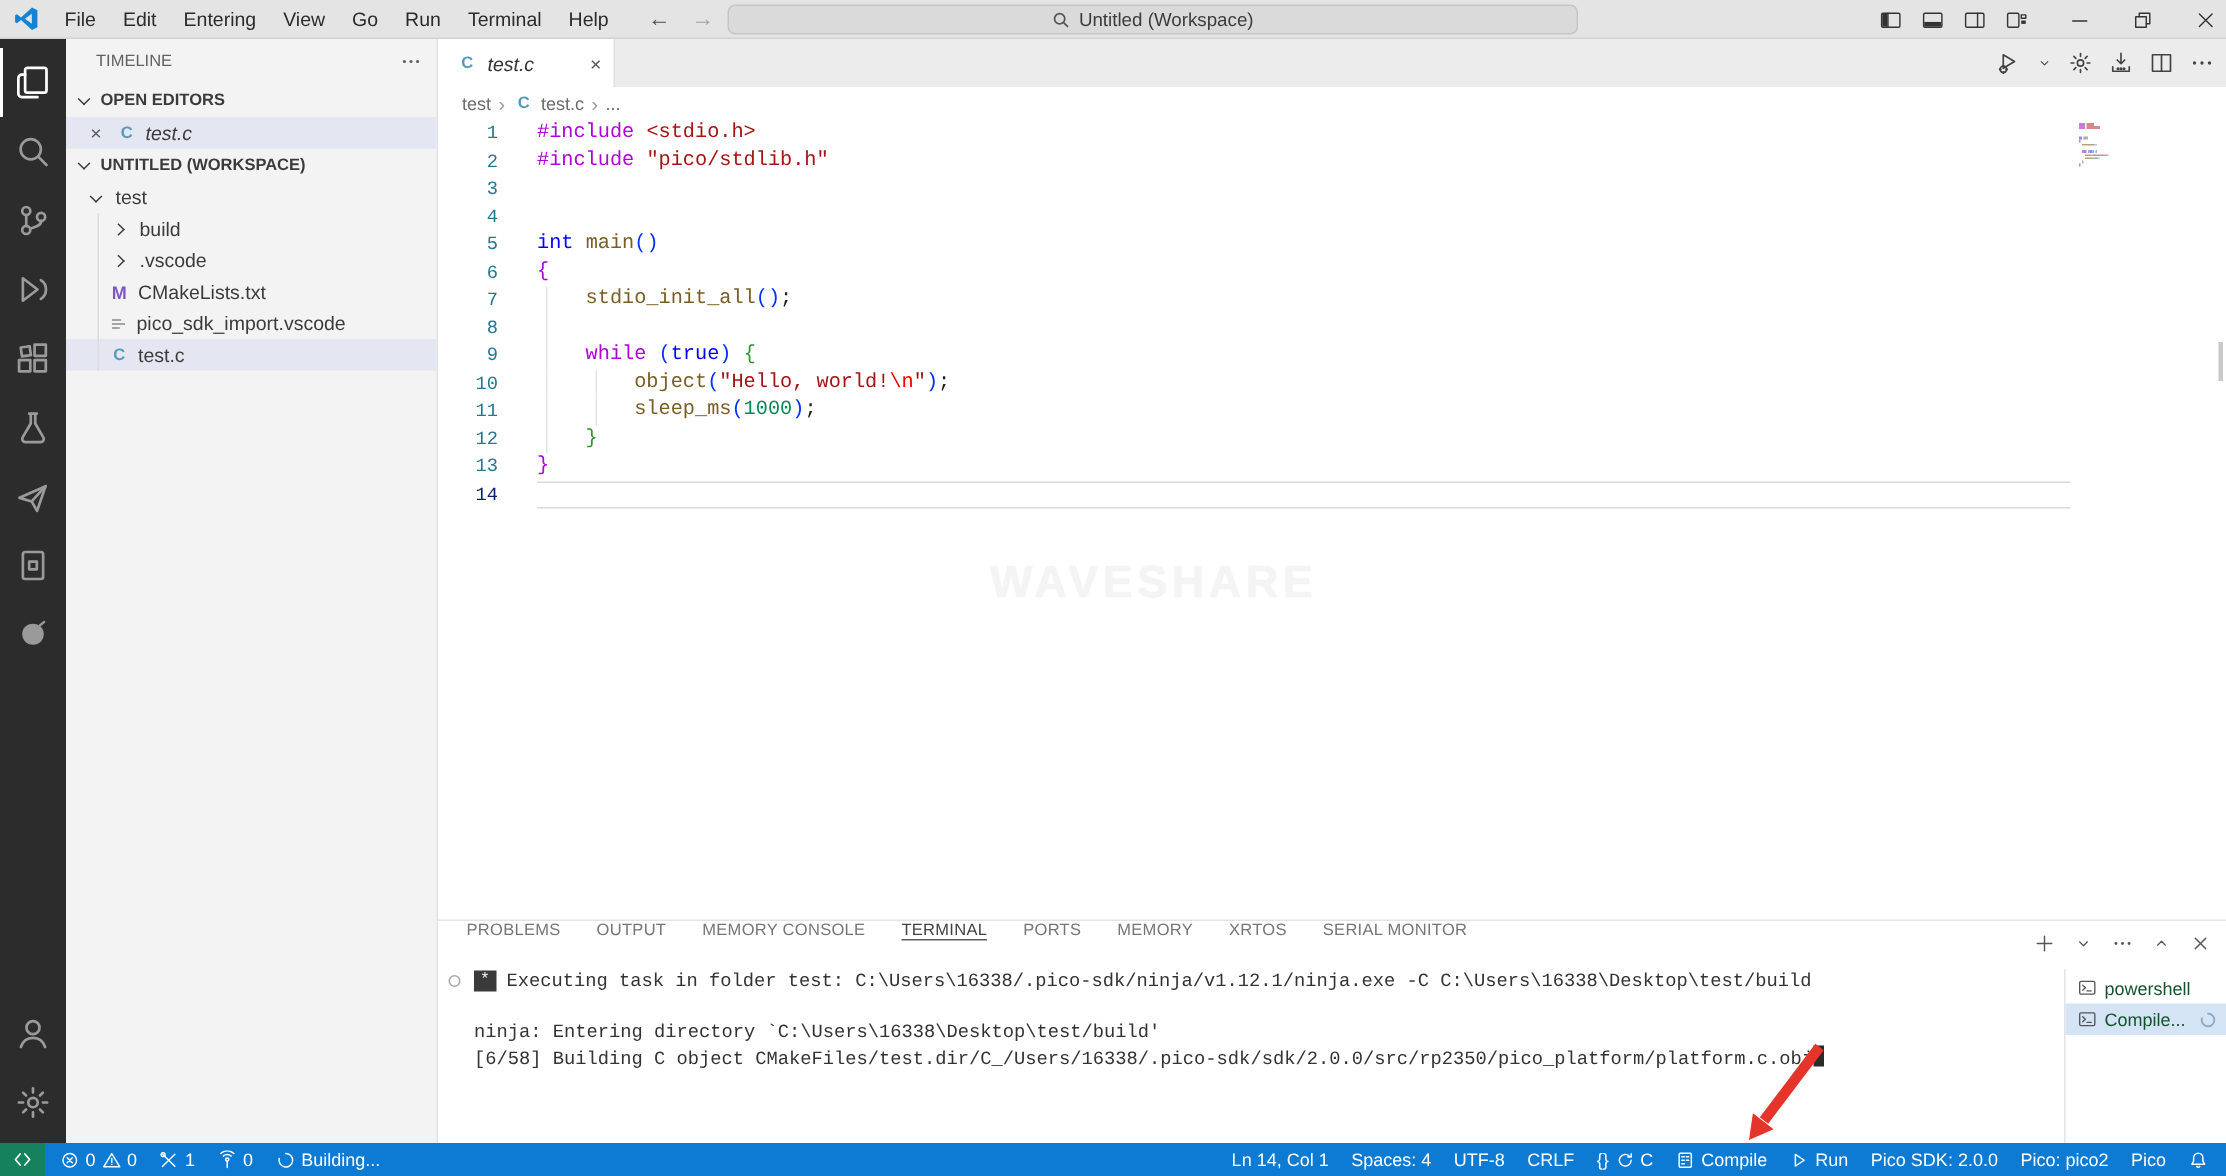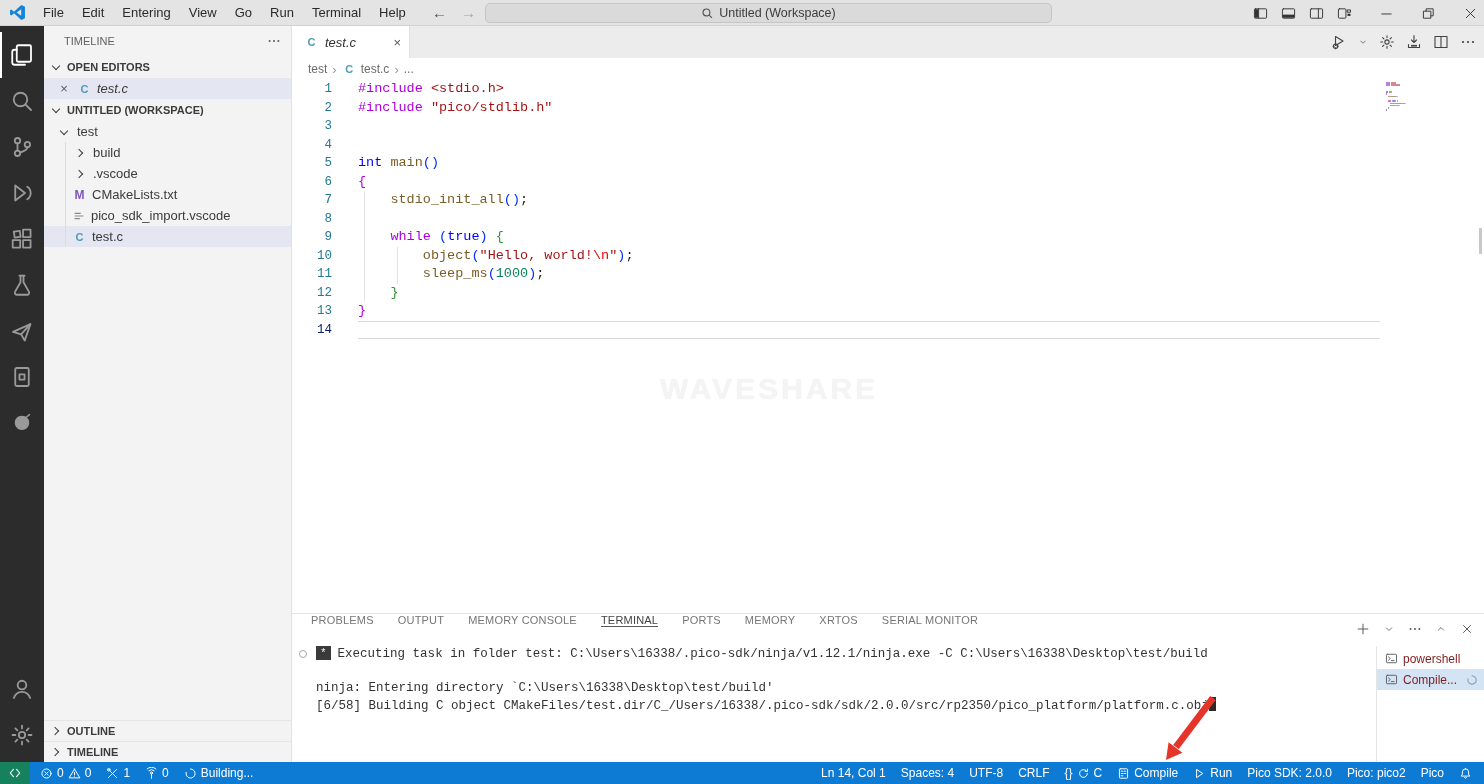"powershell" .trow { color: #7f1d1d -> #14532d }
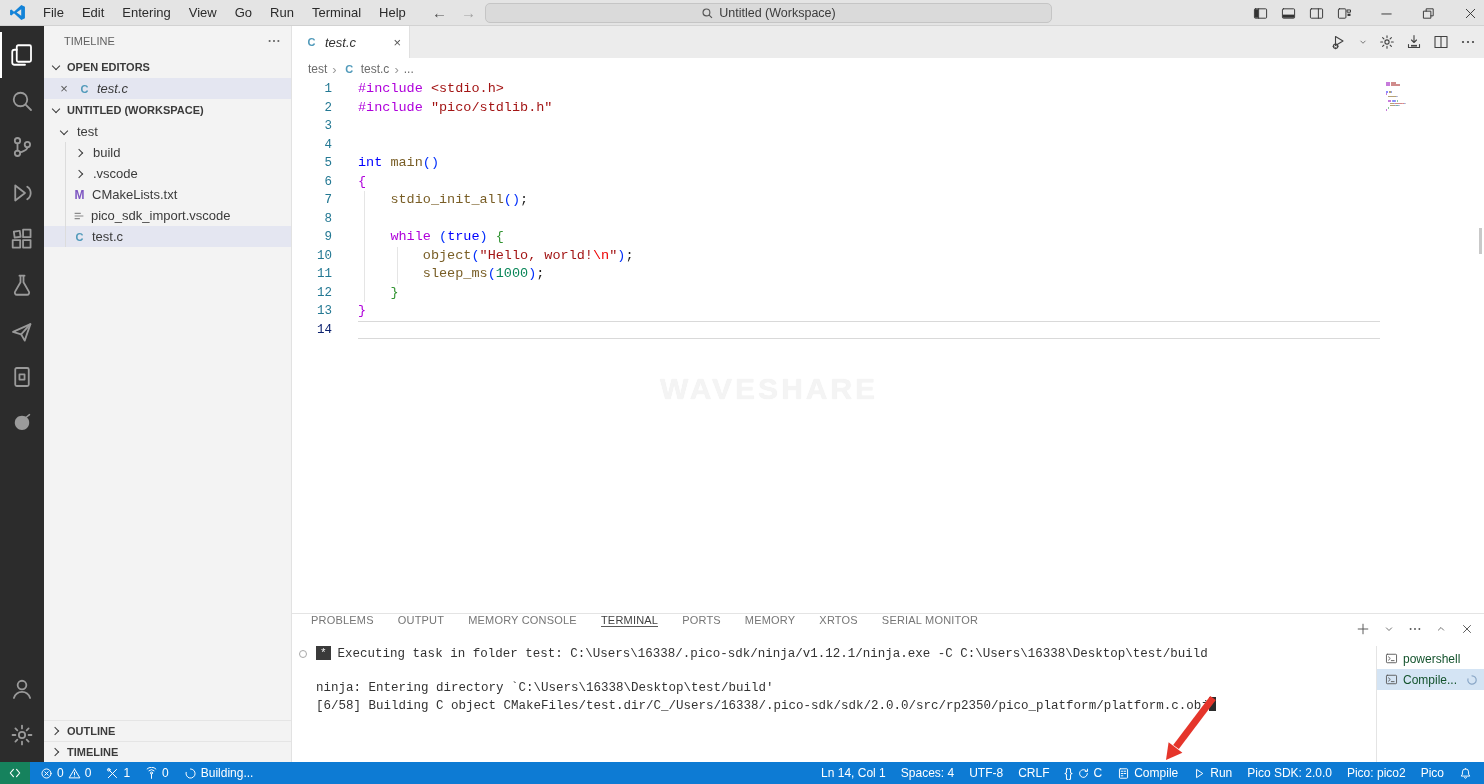"OUTLINE" div.sb-bottom { html: <div> <div> <span></span> <span>OUTLINE</span> </div> <div> <span></span> <span>TIMELINE</span> </div> </div> -> none }
